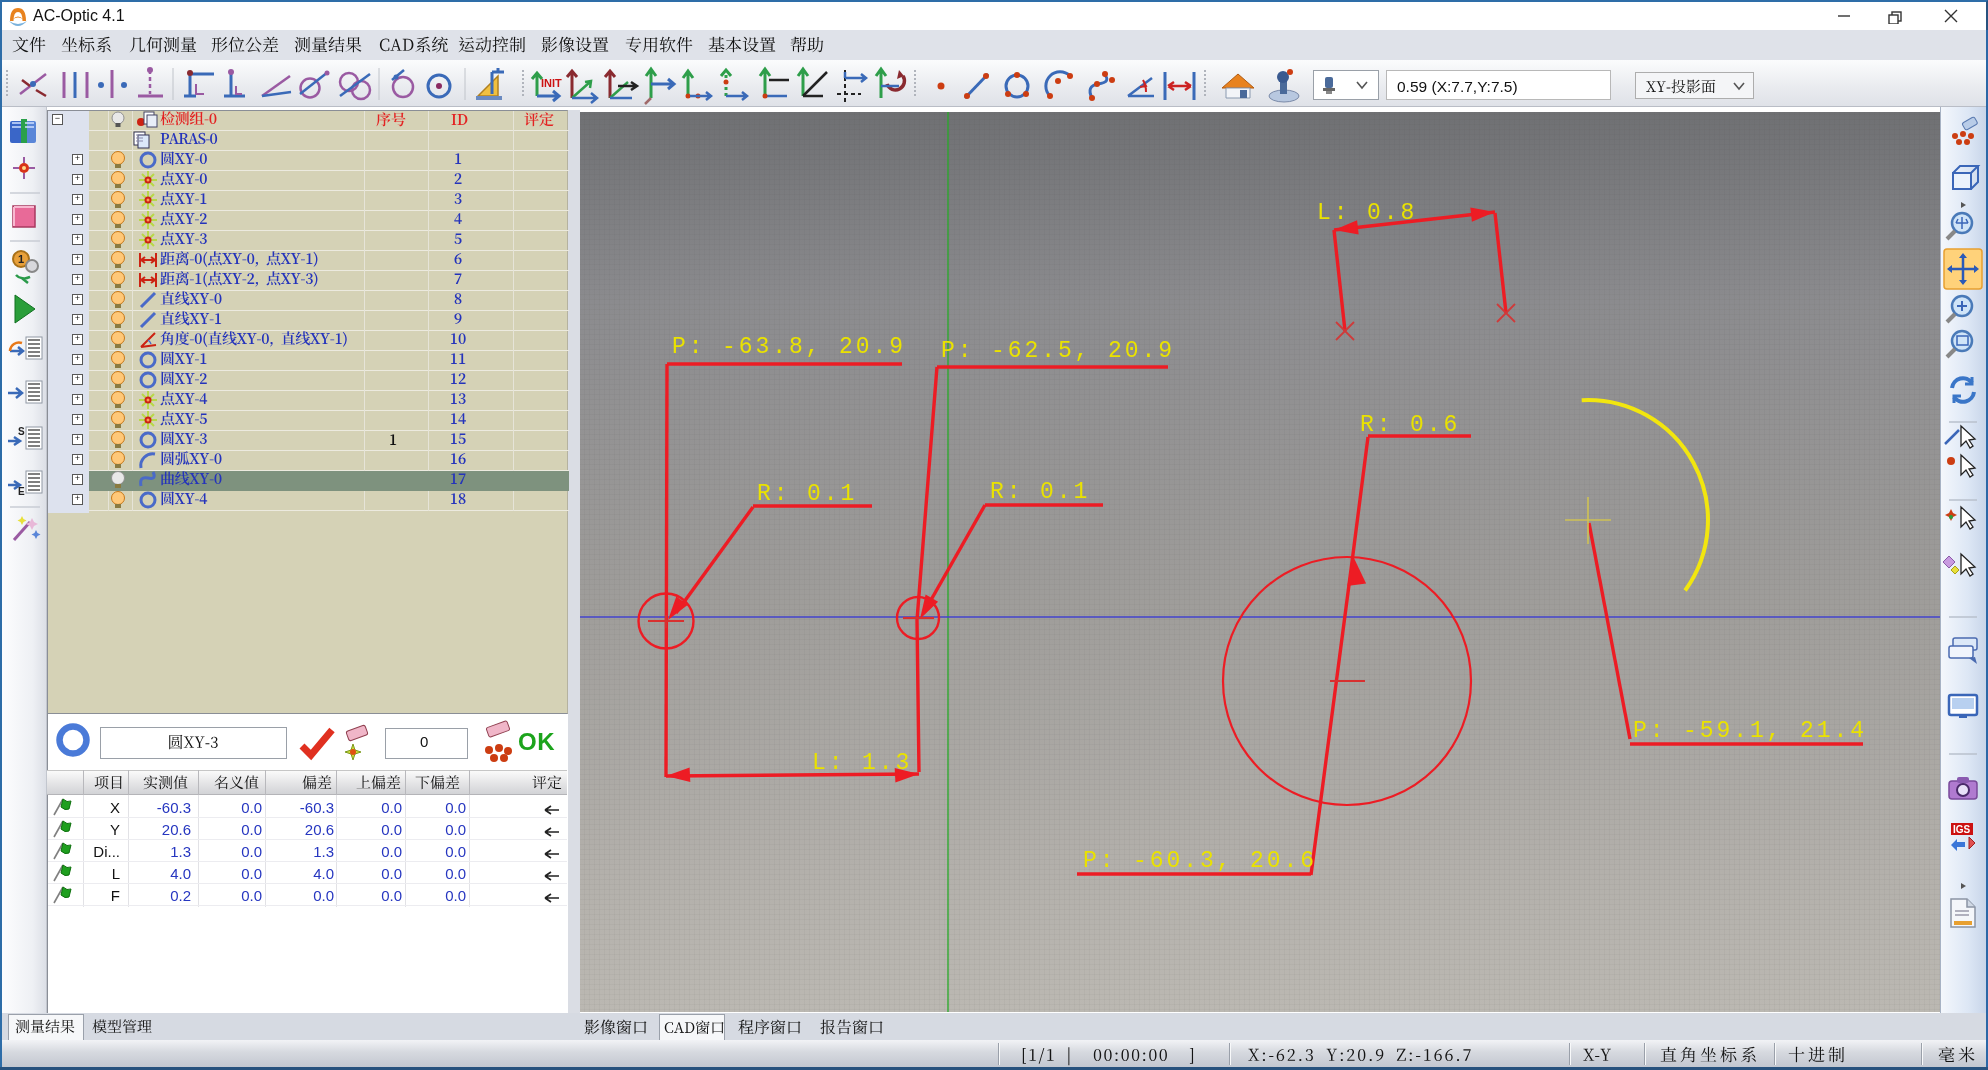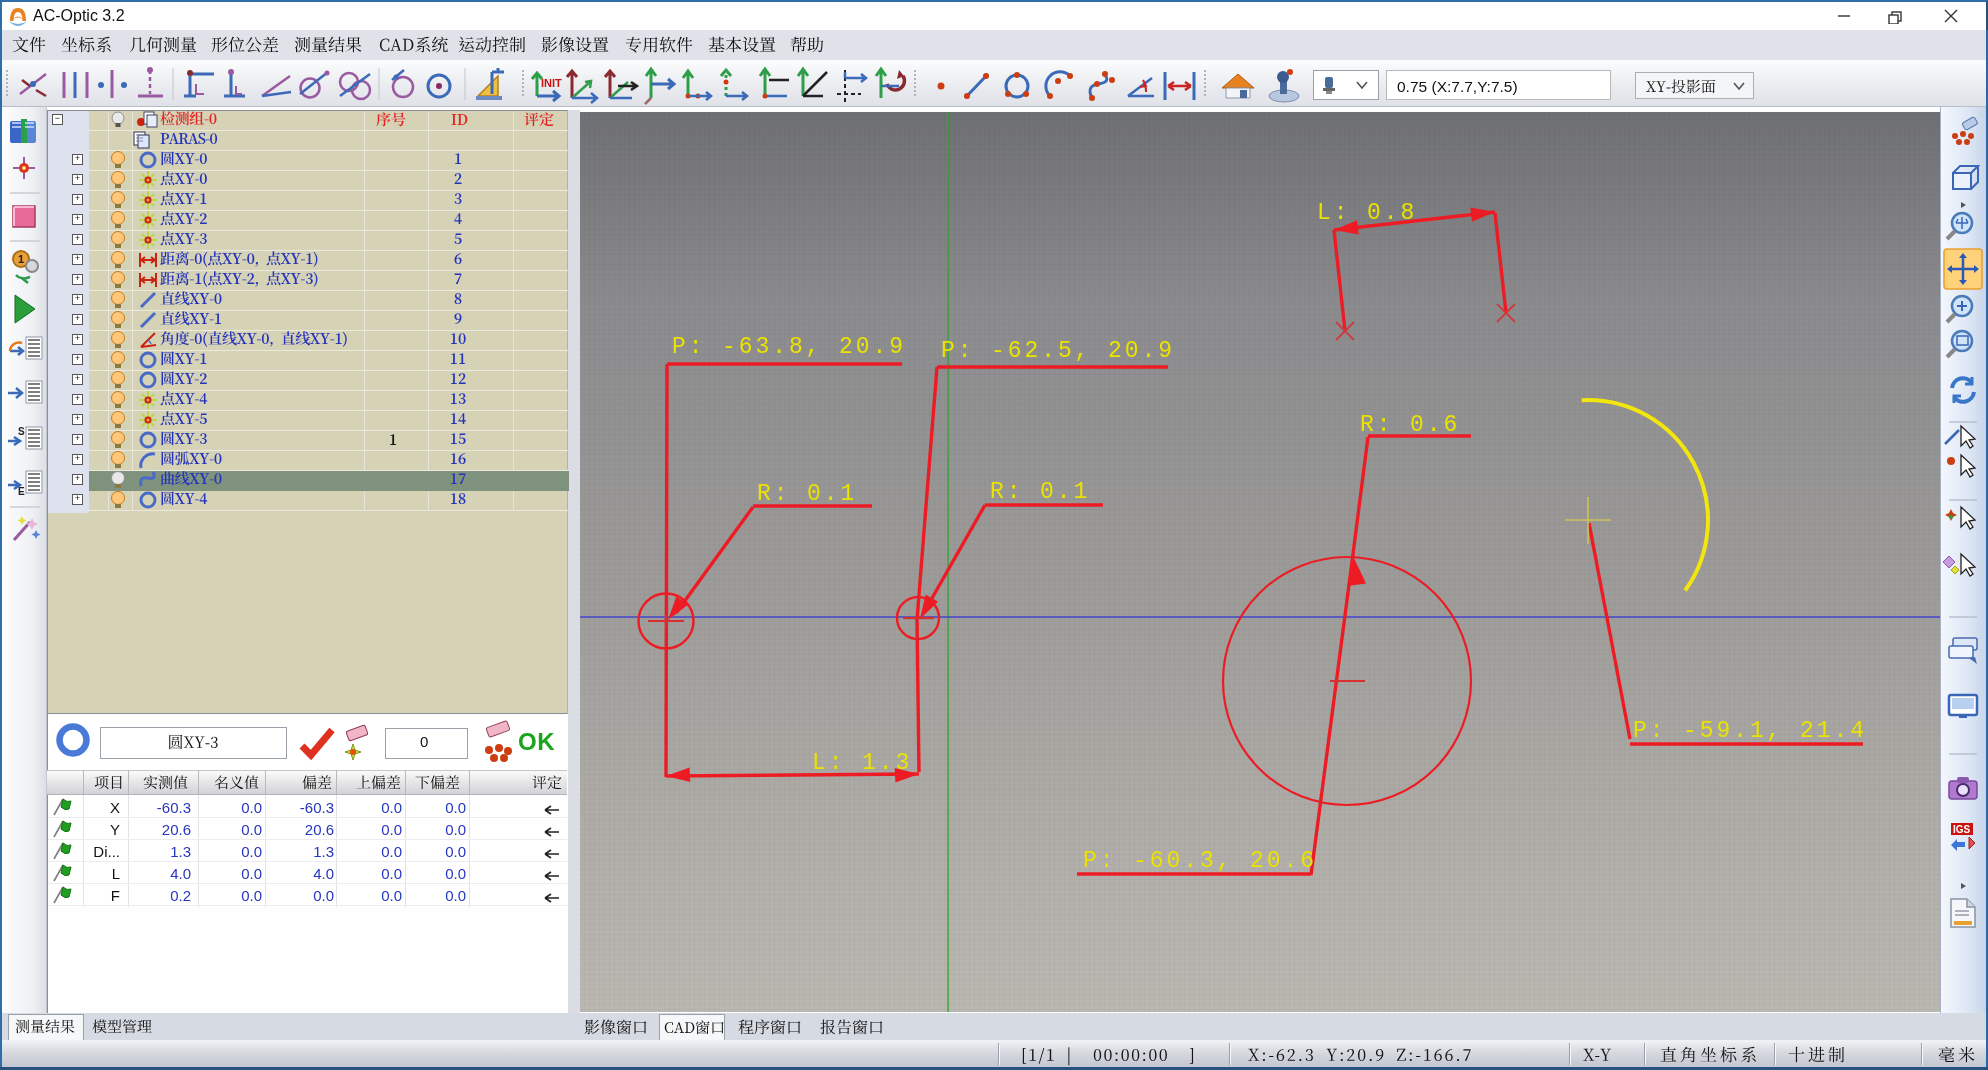"AC-Optic 3.2" div.abs { text: 3.2 -> 4.1 }
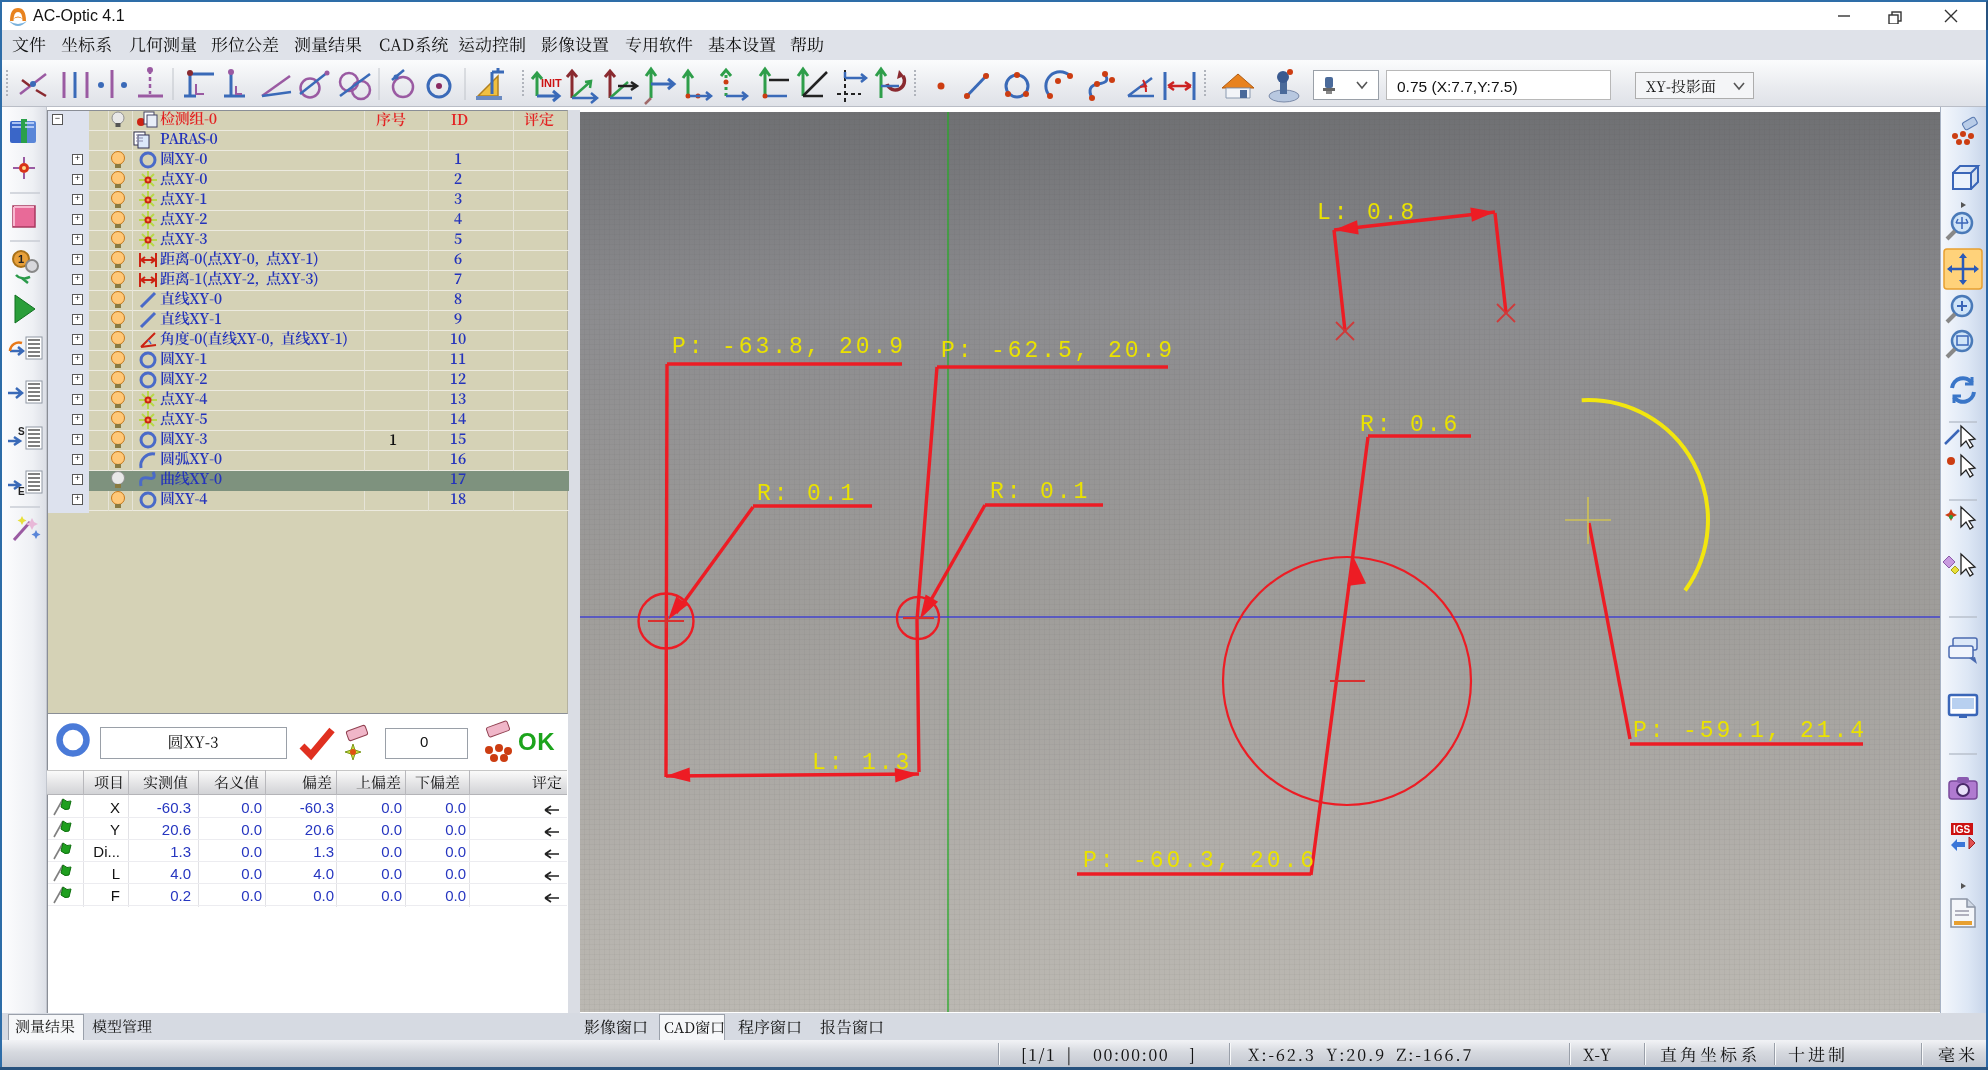"0.75 (X:7.7,Y:7.5)" div.abs { text: 0.75 -> 0.59 }
